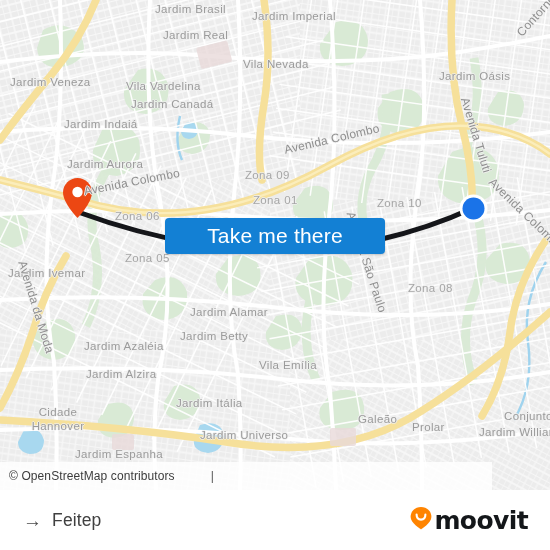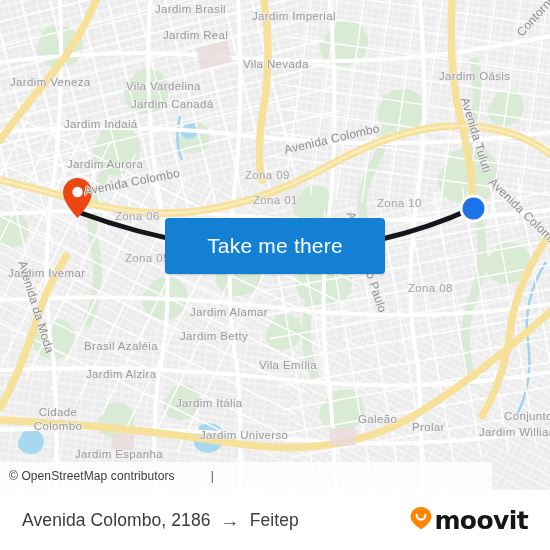"Take me there" .cta { height: 56px -> 36px }
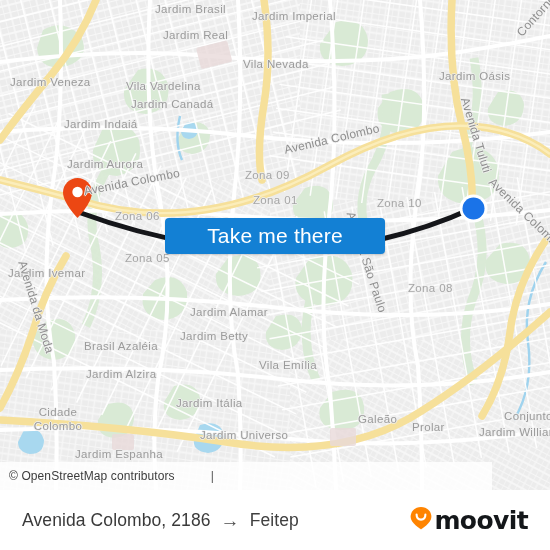"Brasil Azaléia" div.lbl { text: Brasil -> Jardim }
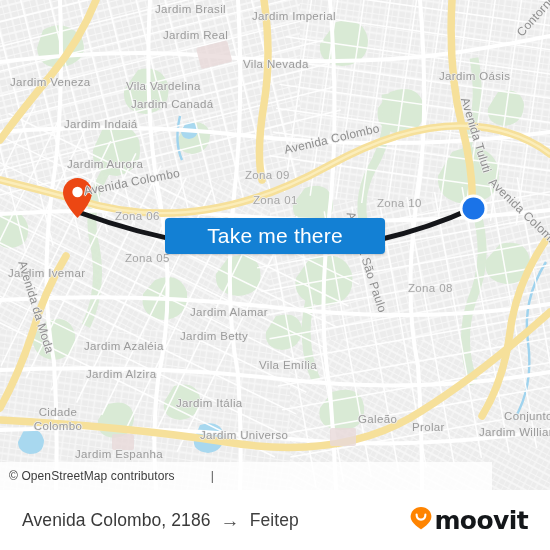"Colombo" div { text: Colombo -> Hannover }
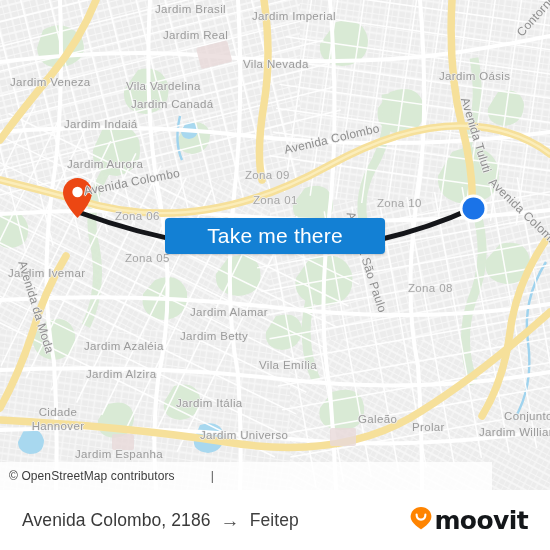"Avenida Colombo, 2186" span { html: <span>Avenida Colombo, 2186</span> -> none }
